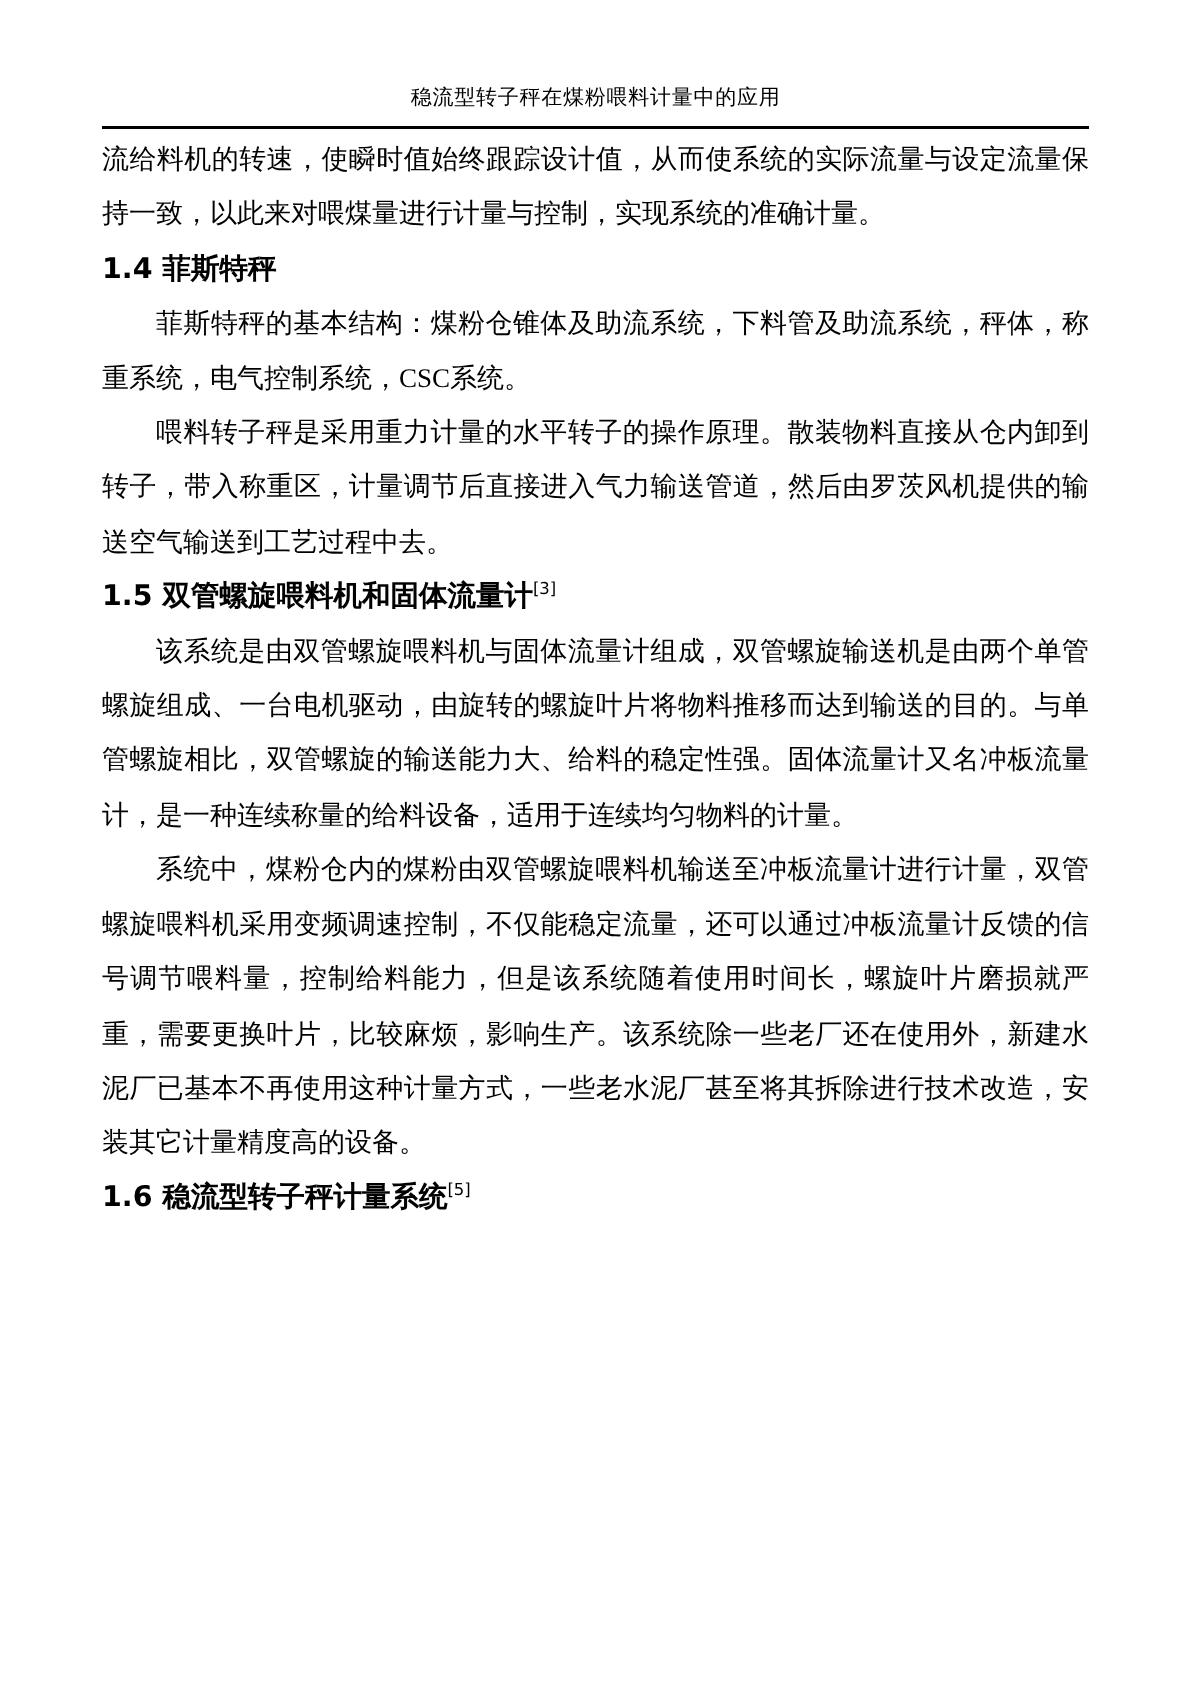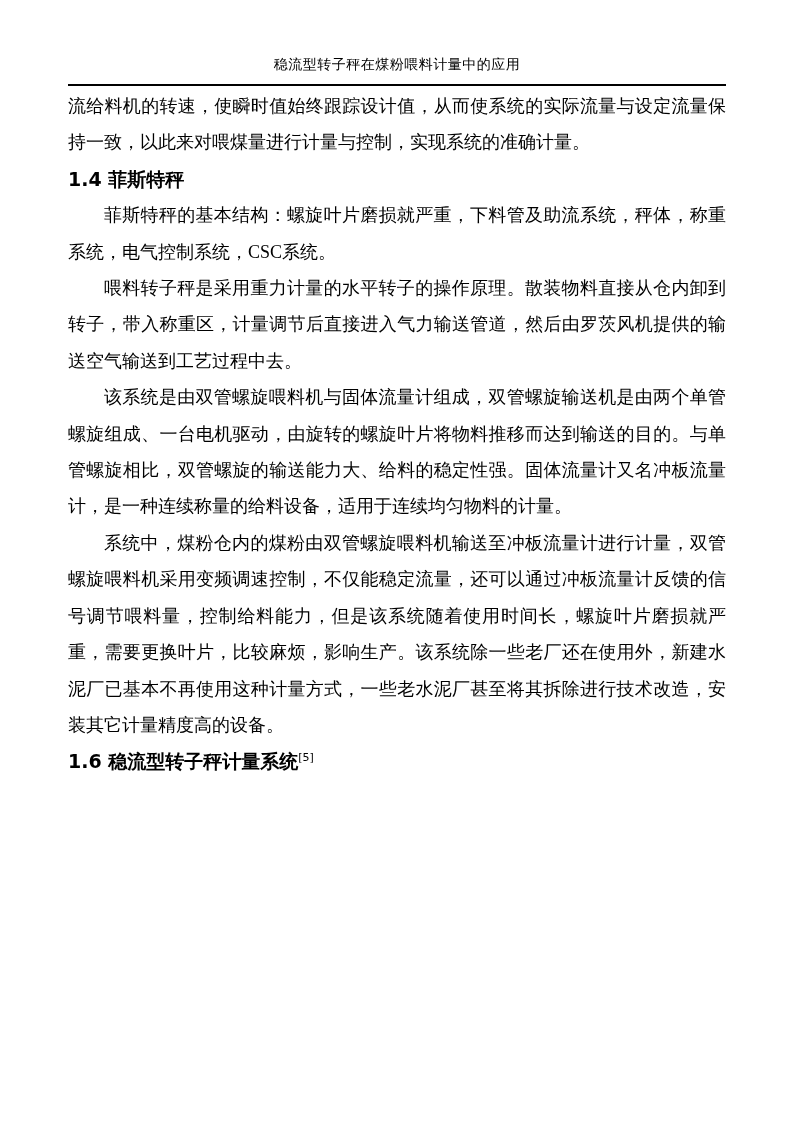"菲斯特秤的基本结构：螺旋叶片磨损就严重，下料管及助流系统，秤体，称重系统，电气控" p.para { text: 螺旋叶片磨损就严重 -> 煤粉仓锥体及助流系统 }
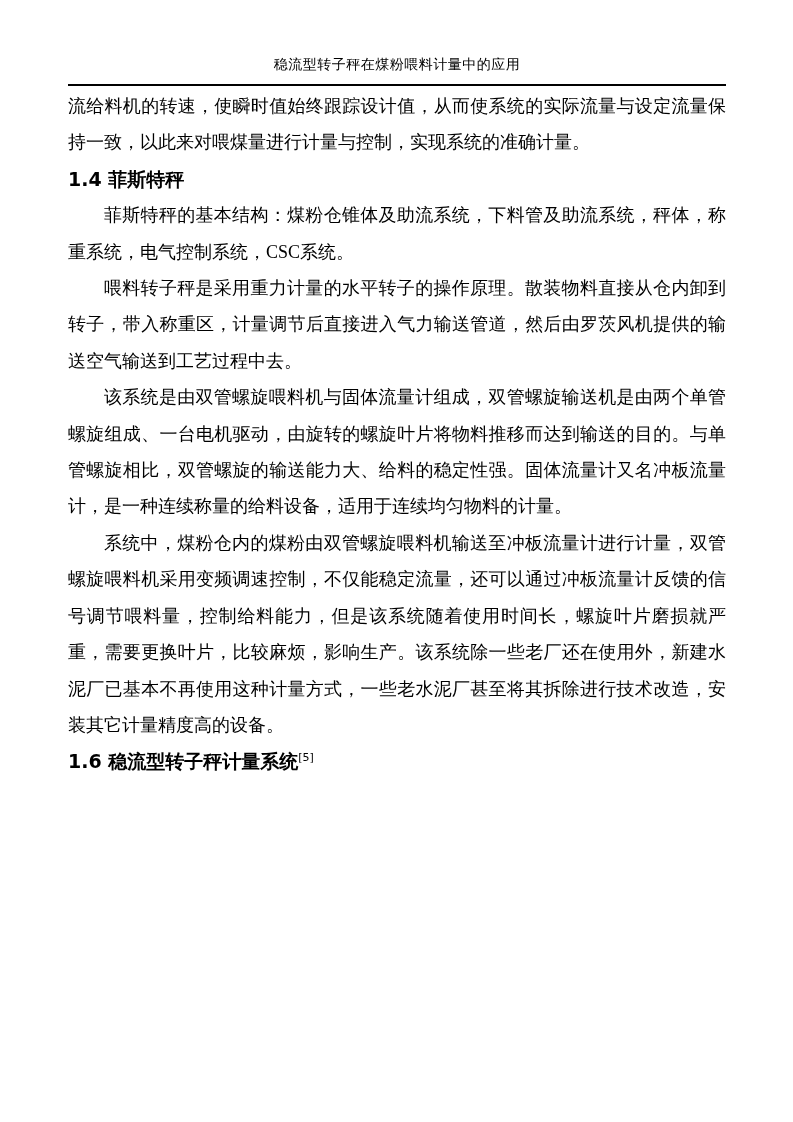"1.5 双管螺旋喂料机和固体流量计[3]" h2.section-heading { html: none -> <h2><span>1.5 双管螺旋喂料机和固体流量计</span><sup>[3]</sup></h2> }
